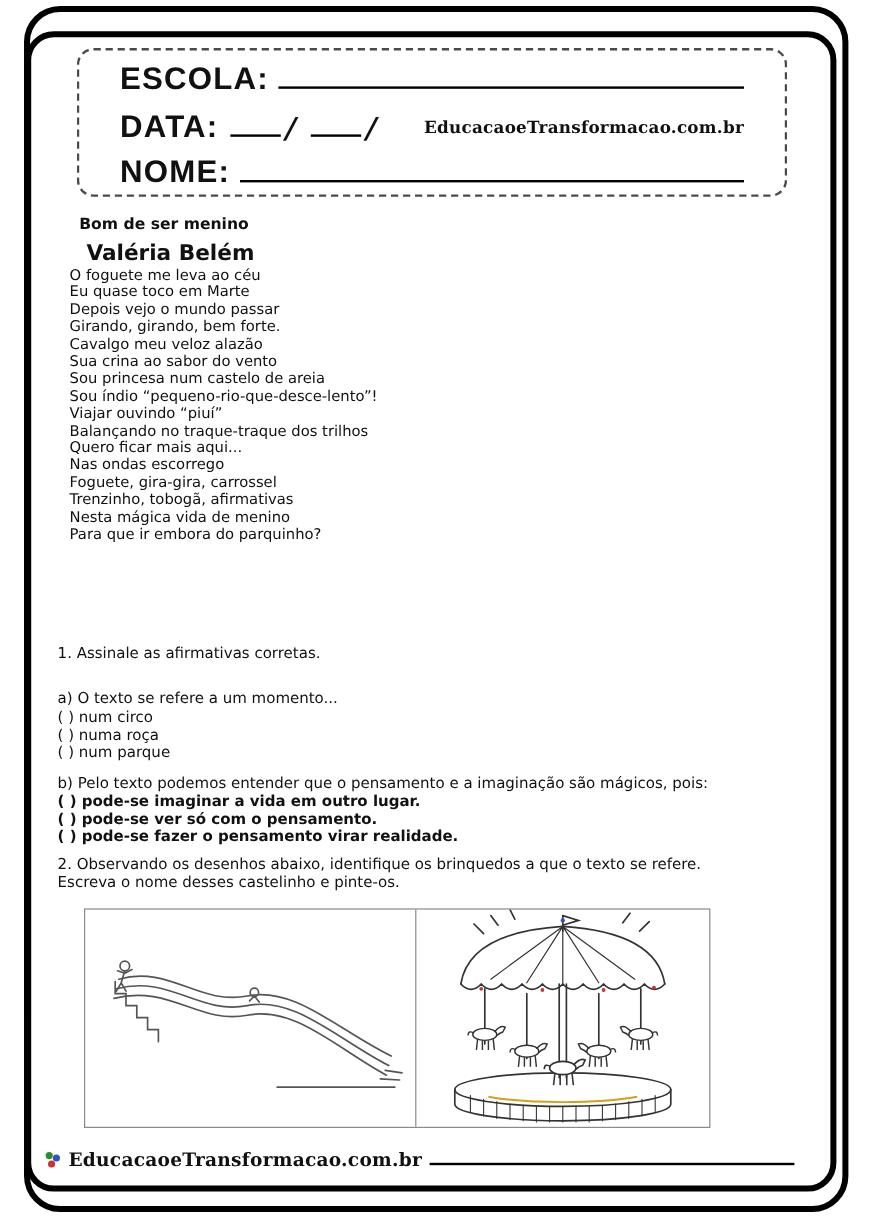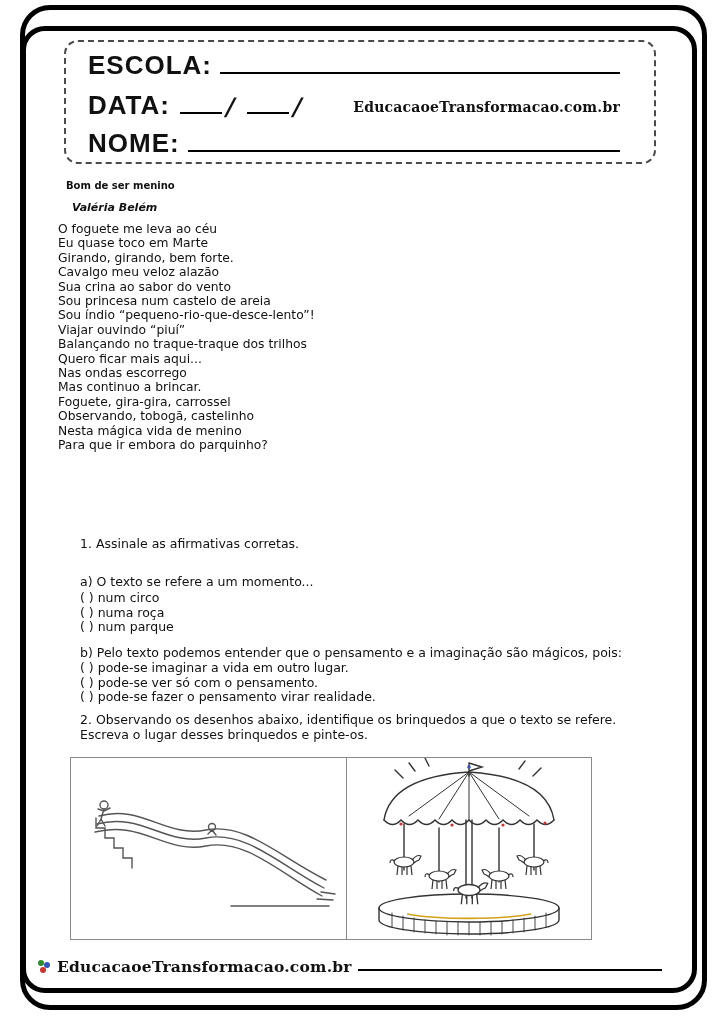"ESCOLA:" .hdr-label { margin-left: none -> 12px }
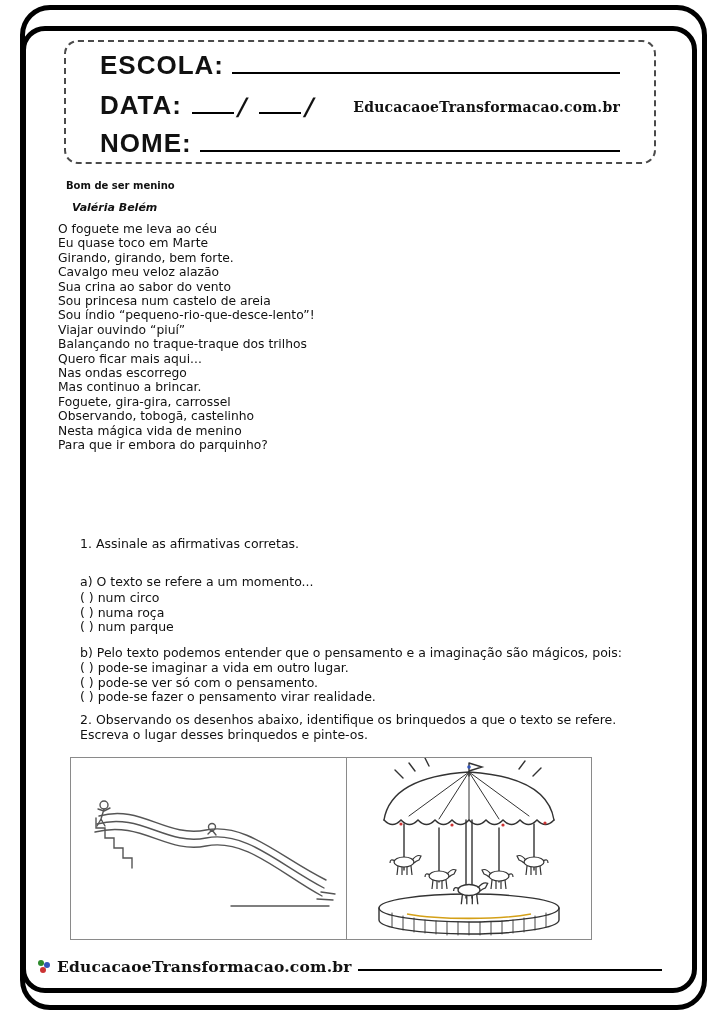"Bom de ser menino" .poem-title { font-size: 10px -> 13px }
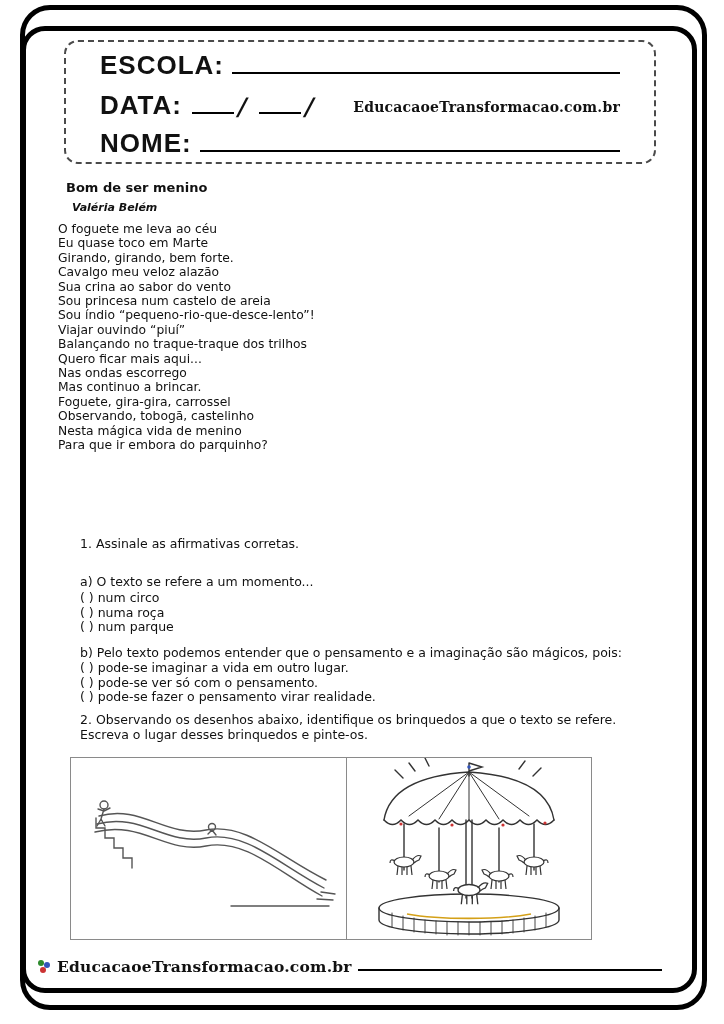"Valéria Belém" .poem-author { font-size: 11px -> 18px; font-style: italic -> none }
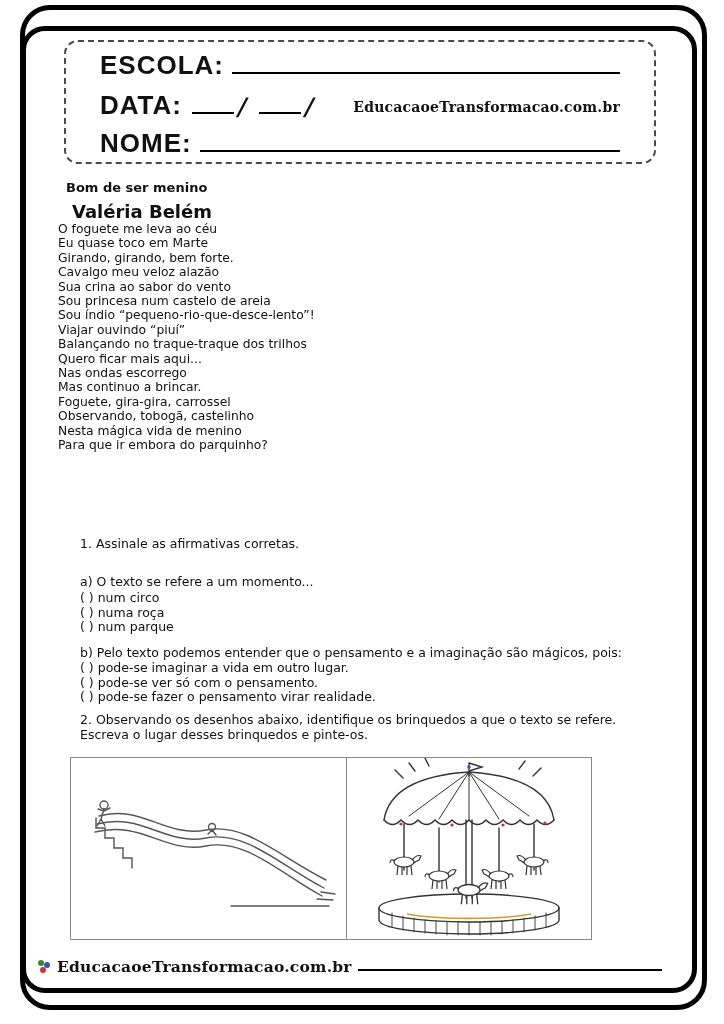"Depois vejo o mundo passar" div { html: none -> <div>Depois vejo o mundo passar</div> }
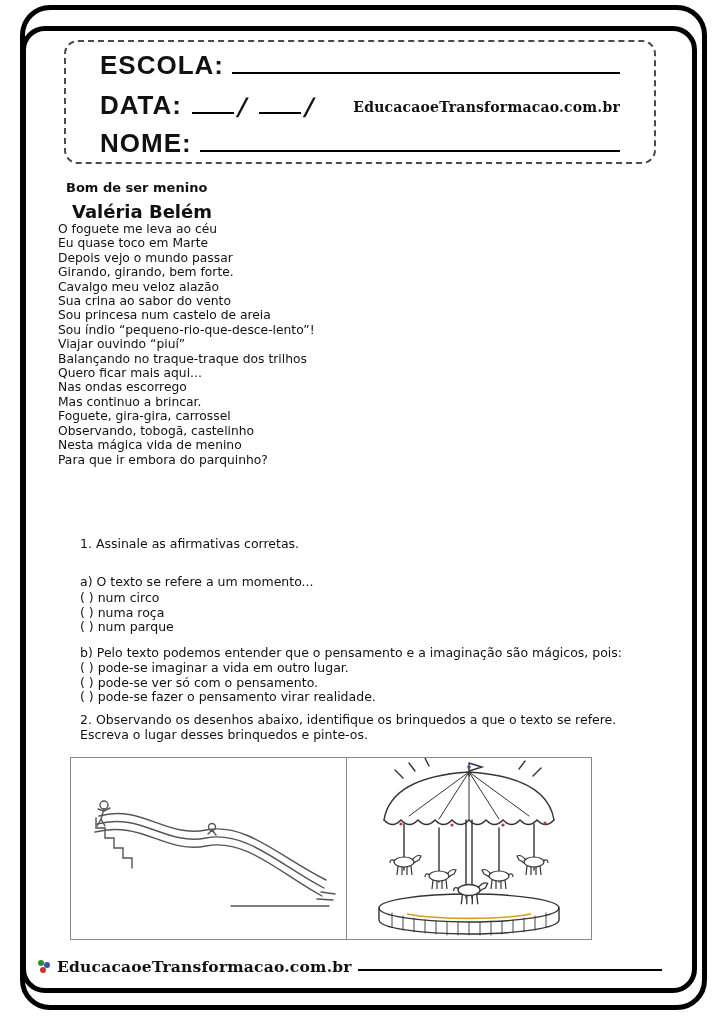"Mas continuo a brincar." div { html: <div>Mas continuo a brincar.</div> -> none }
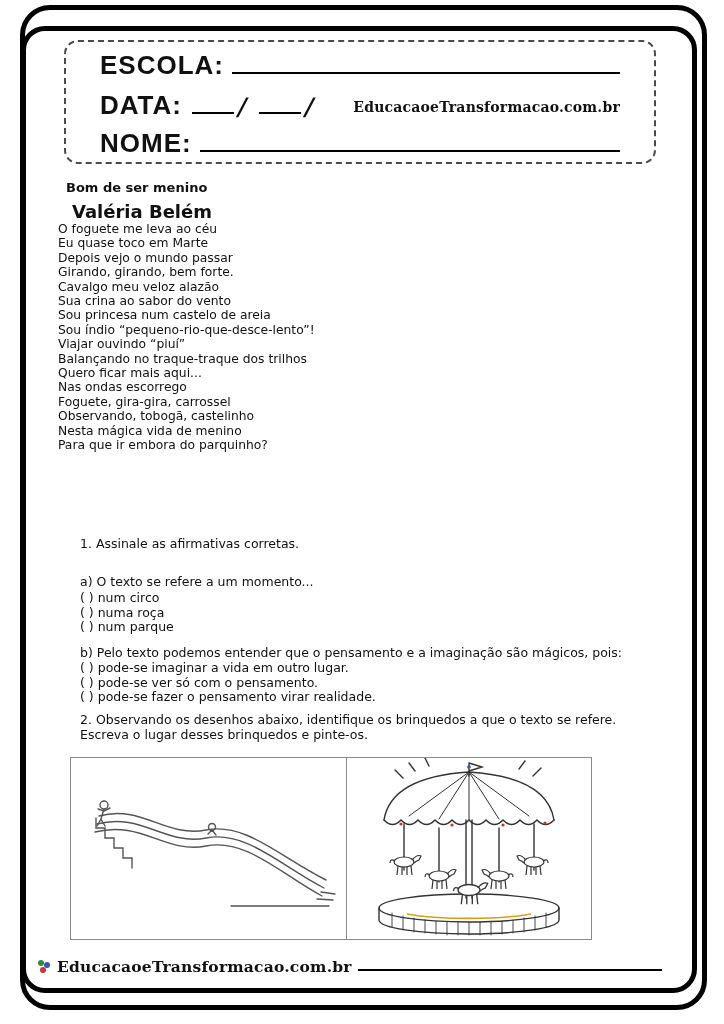"Observando, tobogã, castelinho" div { text: Observando, tobogã, castelinho -> Trenzinho, tobogã, afirmativas }
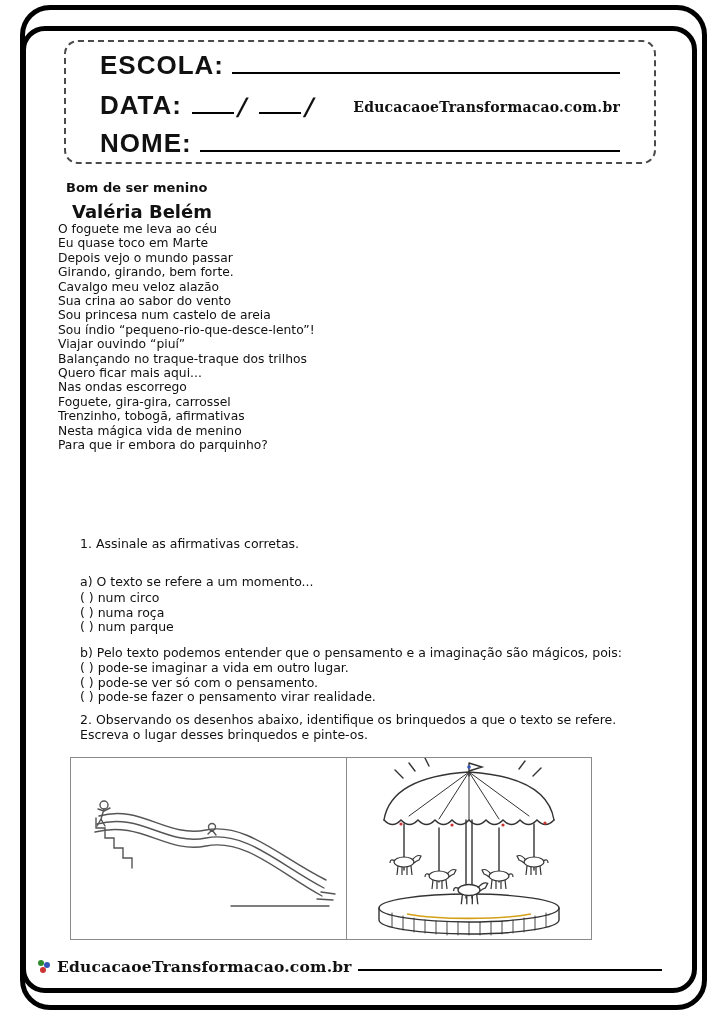"1. Assinale as afirmativas corretas." .q { margin-left: 32px -> none }
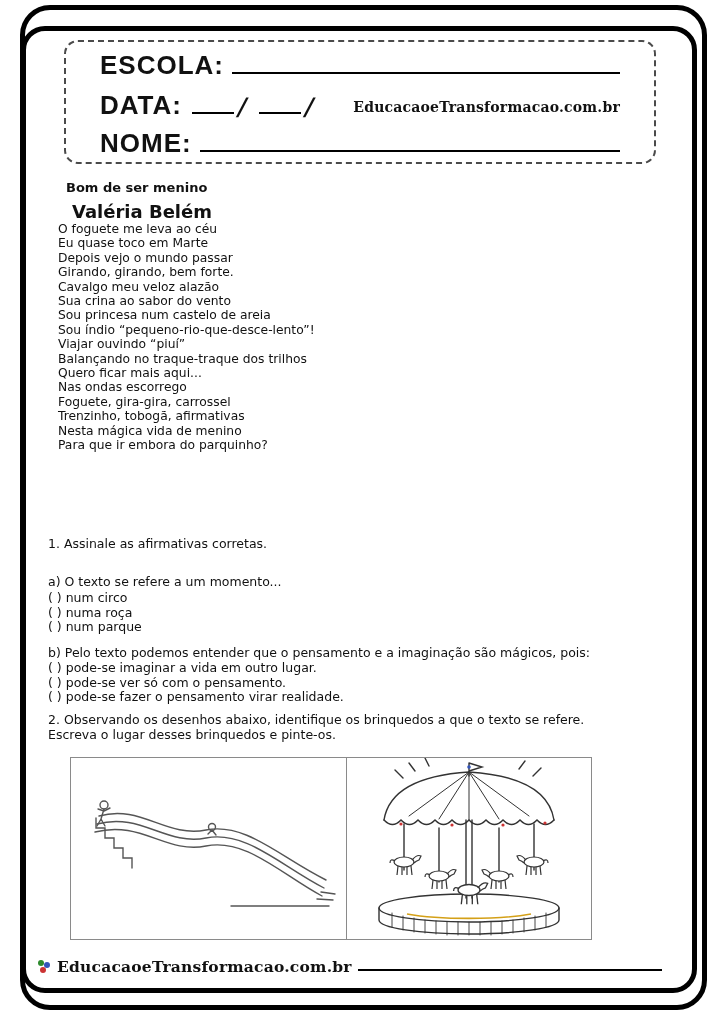"( ) pode-se imaginar a" div.q { font-weight: none -> bold }
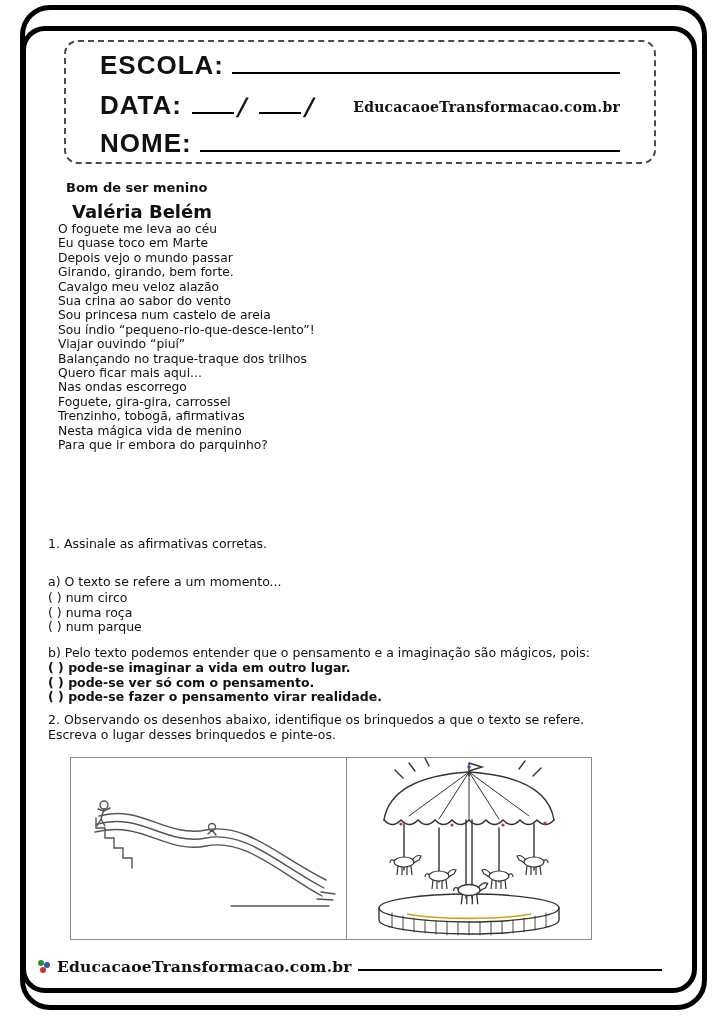"Escreva o lugar desses brinquedos" div { text: lugar desses brinquedos -> nome desses castelinho }
